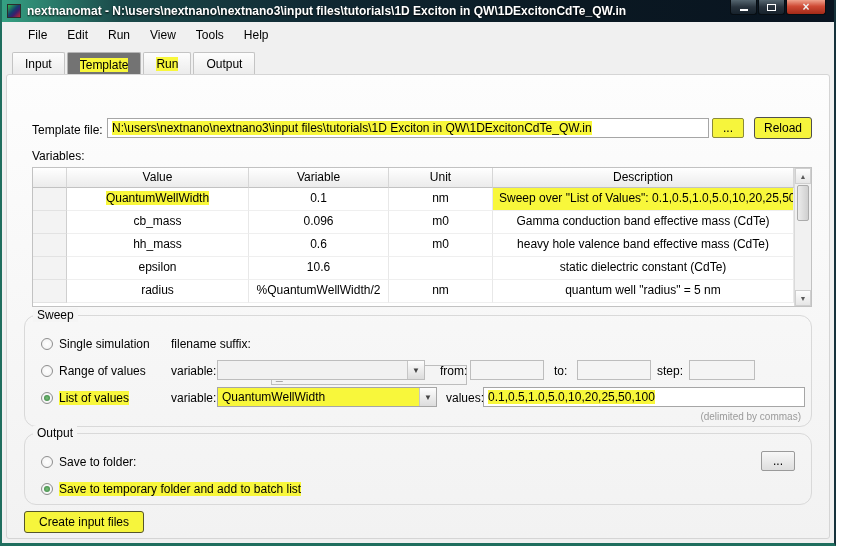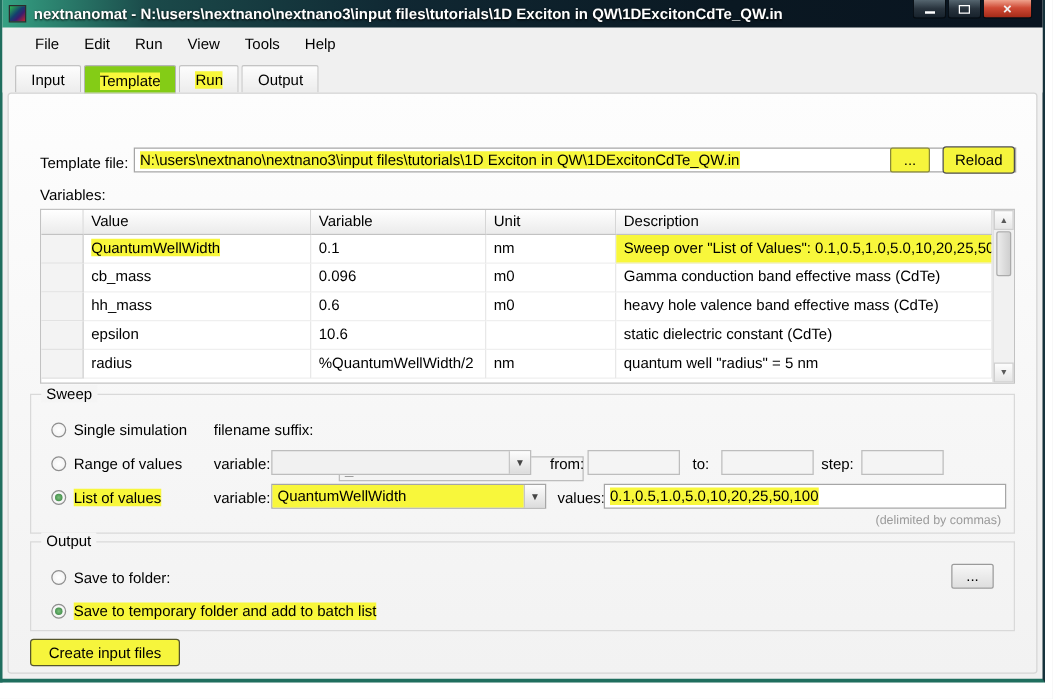"Template" .tab.active { background: #84cc16 -> #737373 }
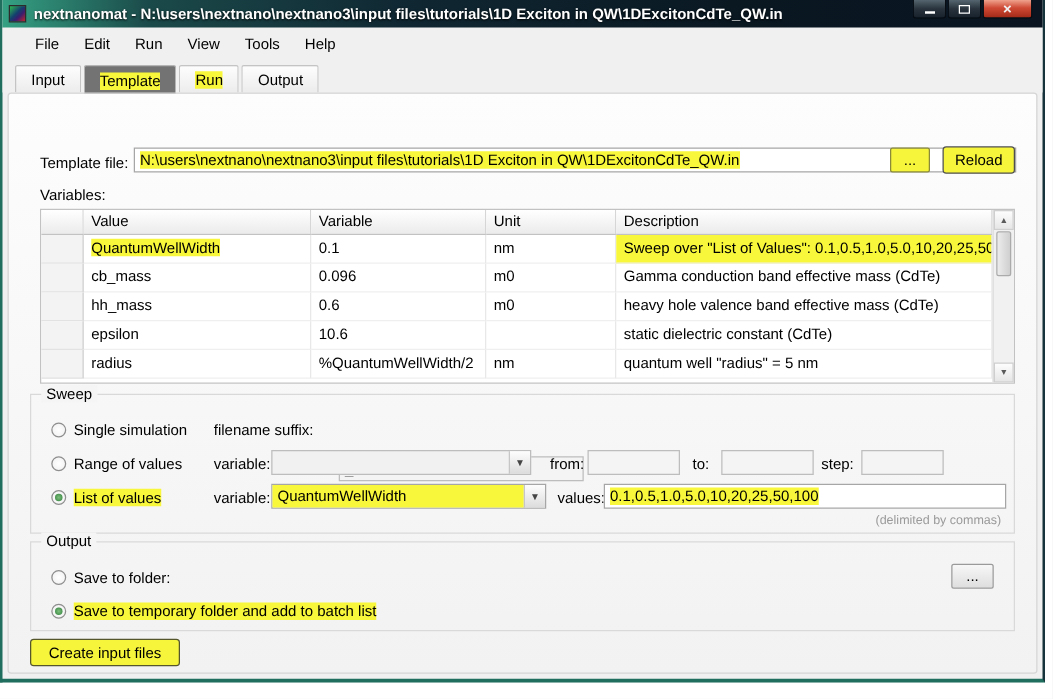"Template file:" .content { text-align: none -> center }
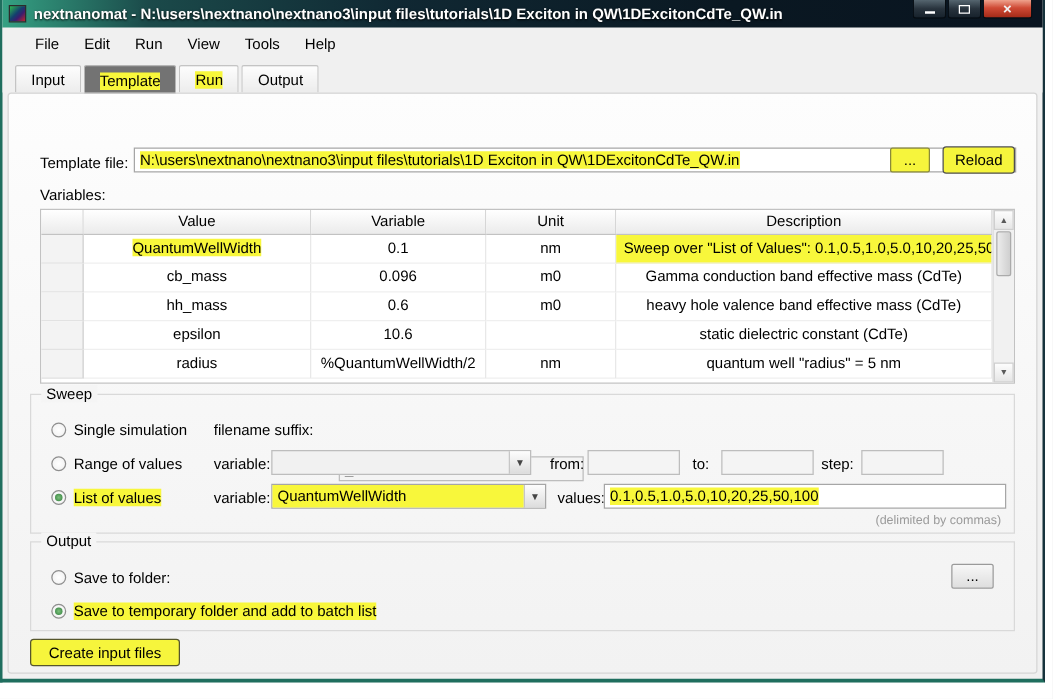"N:\users\nextnano\nextnano3\input" div.textbox { width: 706px -> 602px }
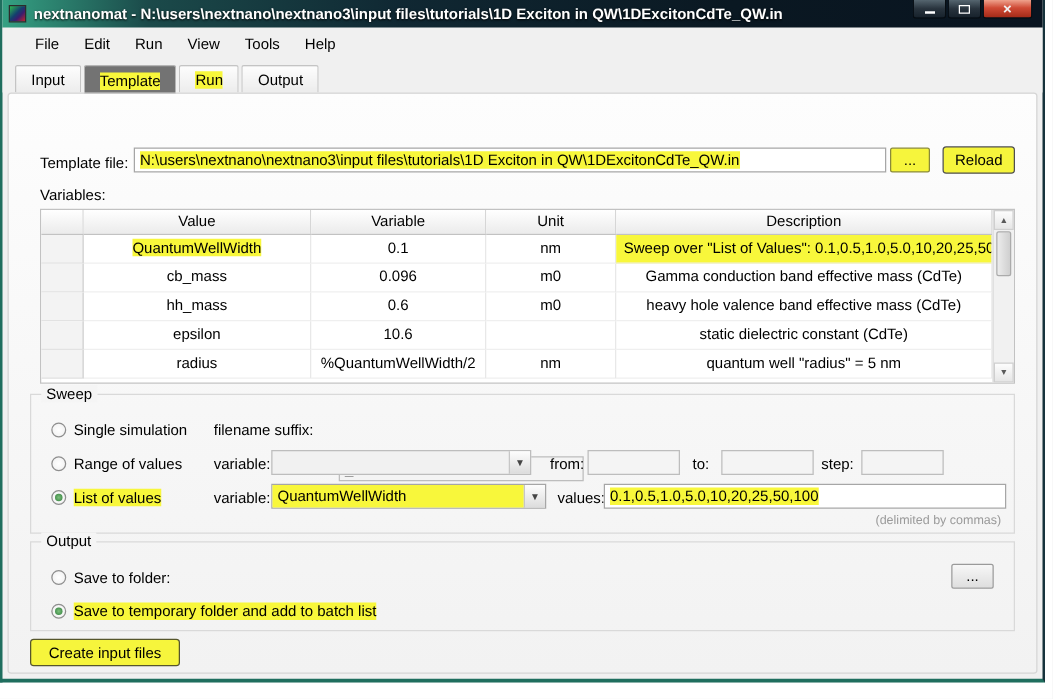"Sweep" .group { border-radius: 0 -> 12px }
